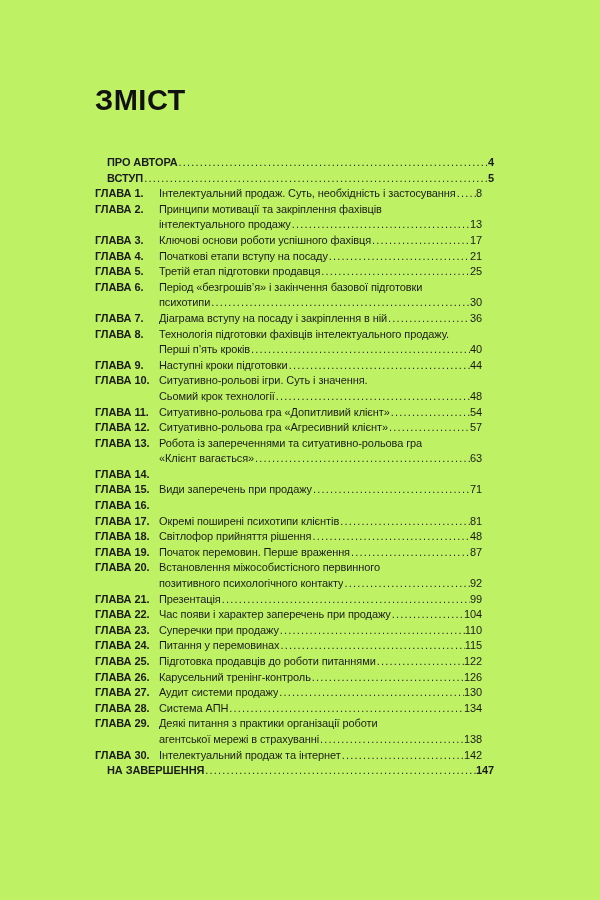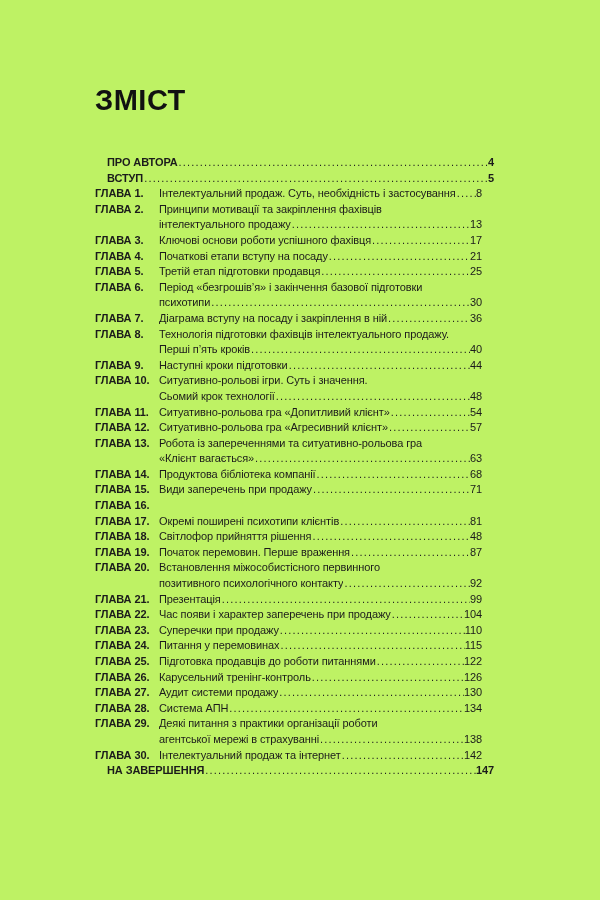"Продуктова бібліотека компанії" div.toc-body { html: <div> <div> <span>Продуктова бібліотека компанії</span> <span></span> <span>68</span> </div> </div> -> none }
